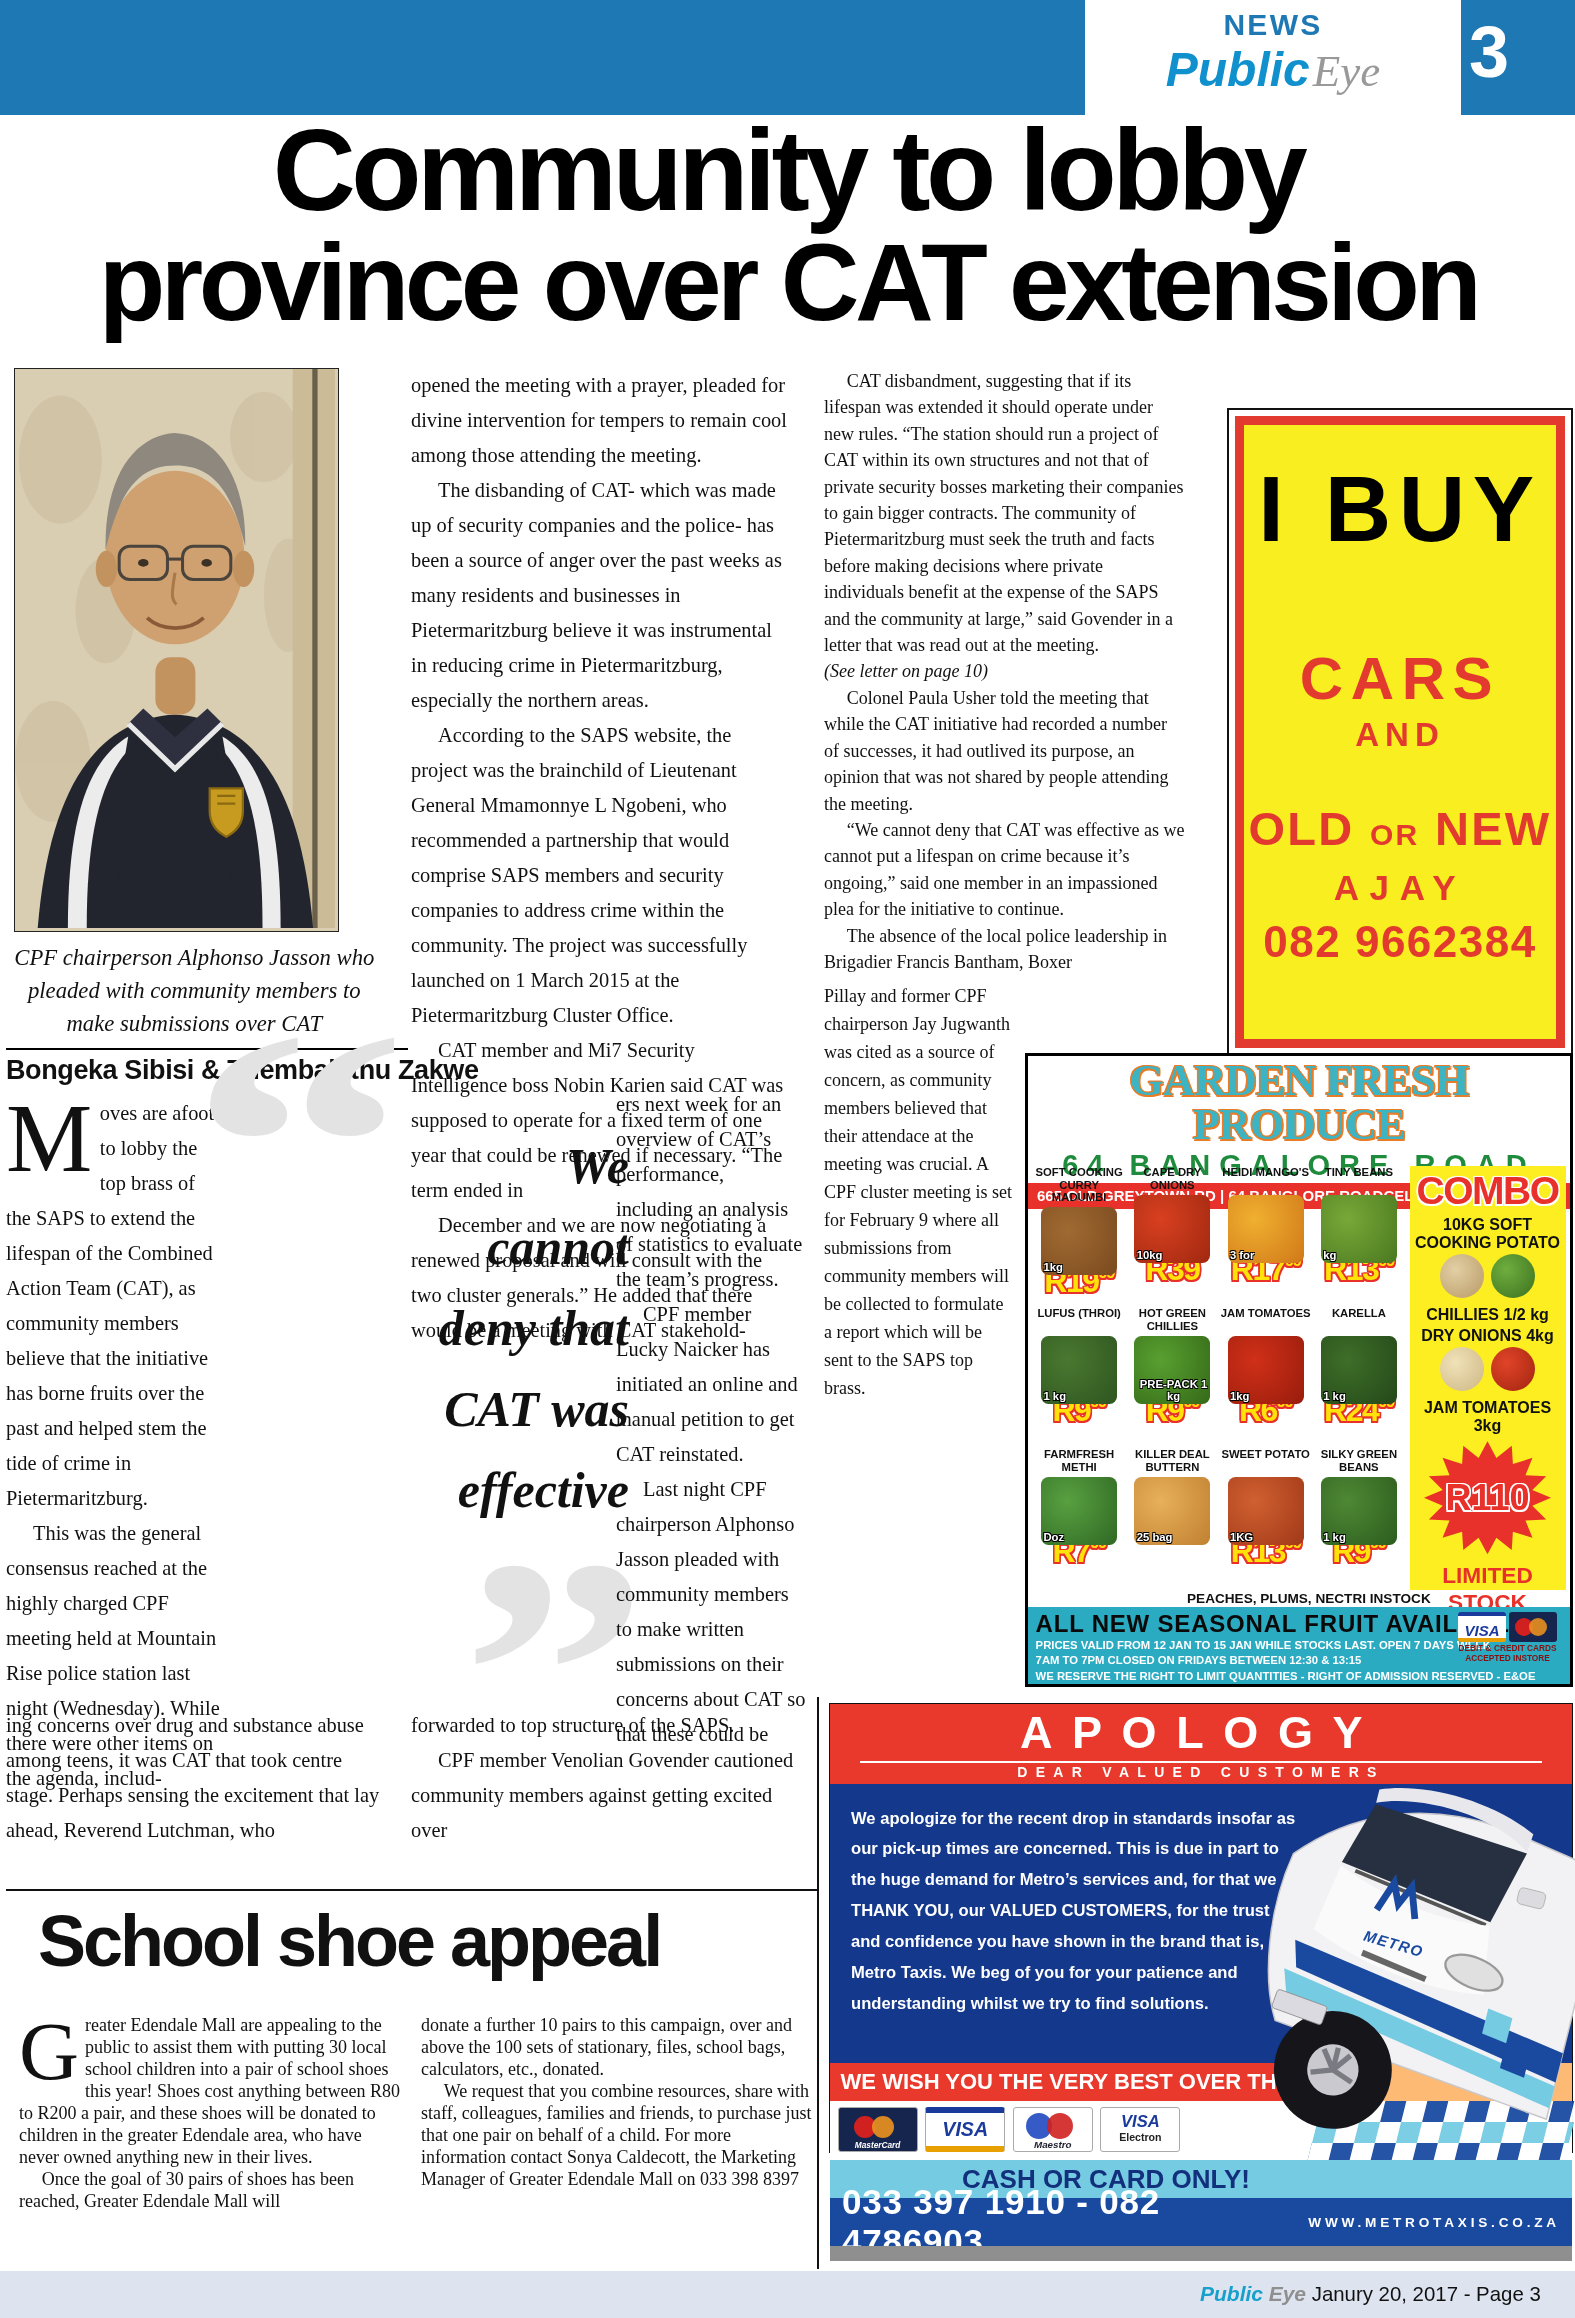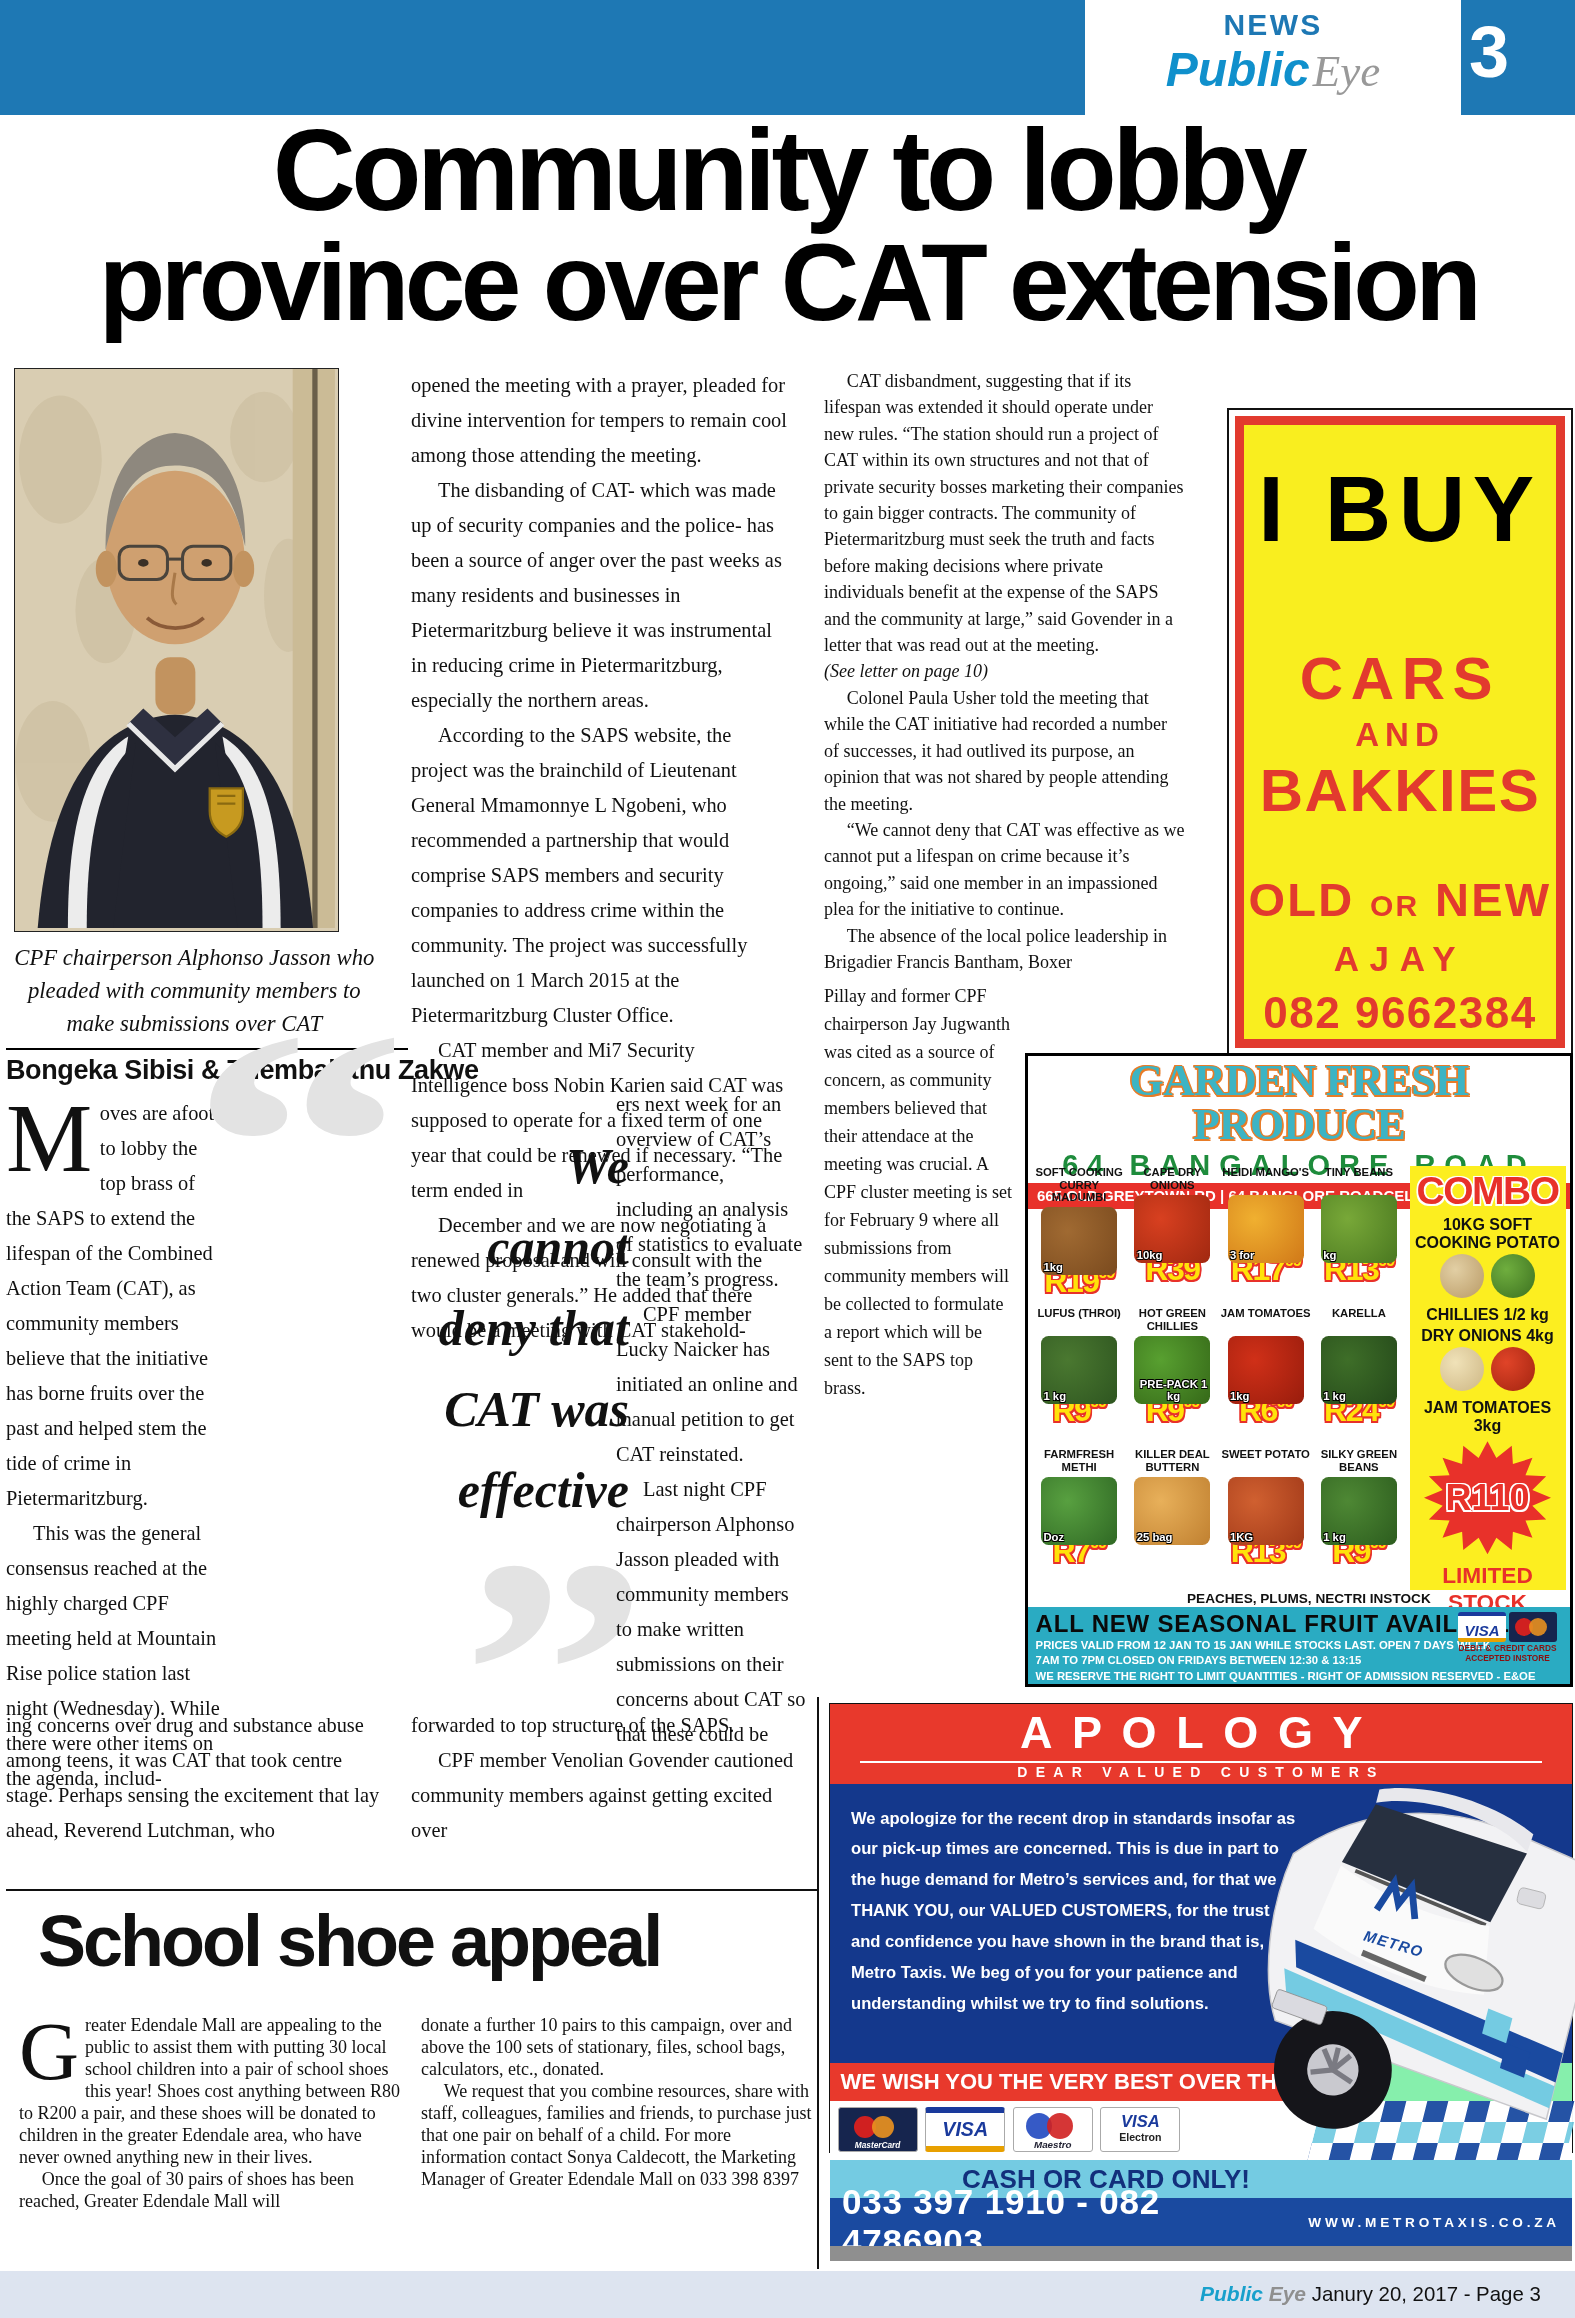"BAKKIES" div.ibuy-bakkies { html: <div>BAKKIES</div> -> none }
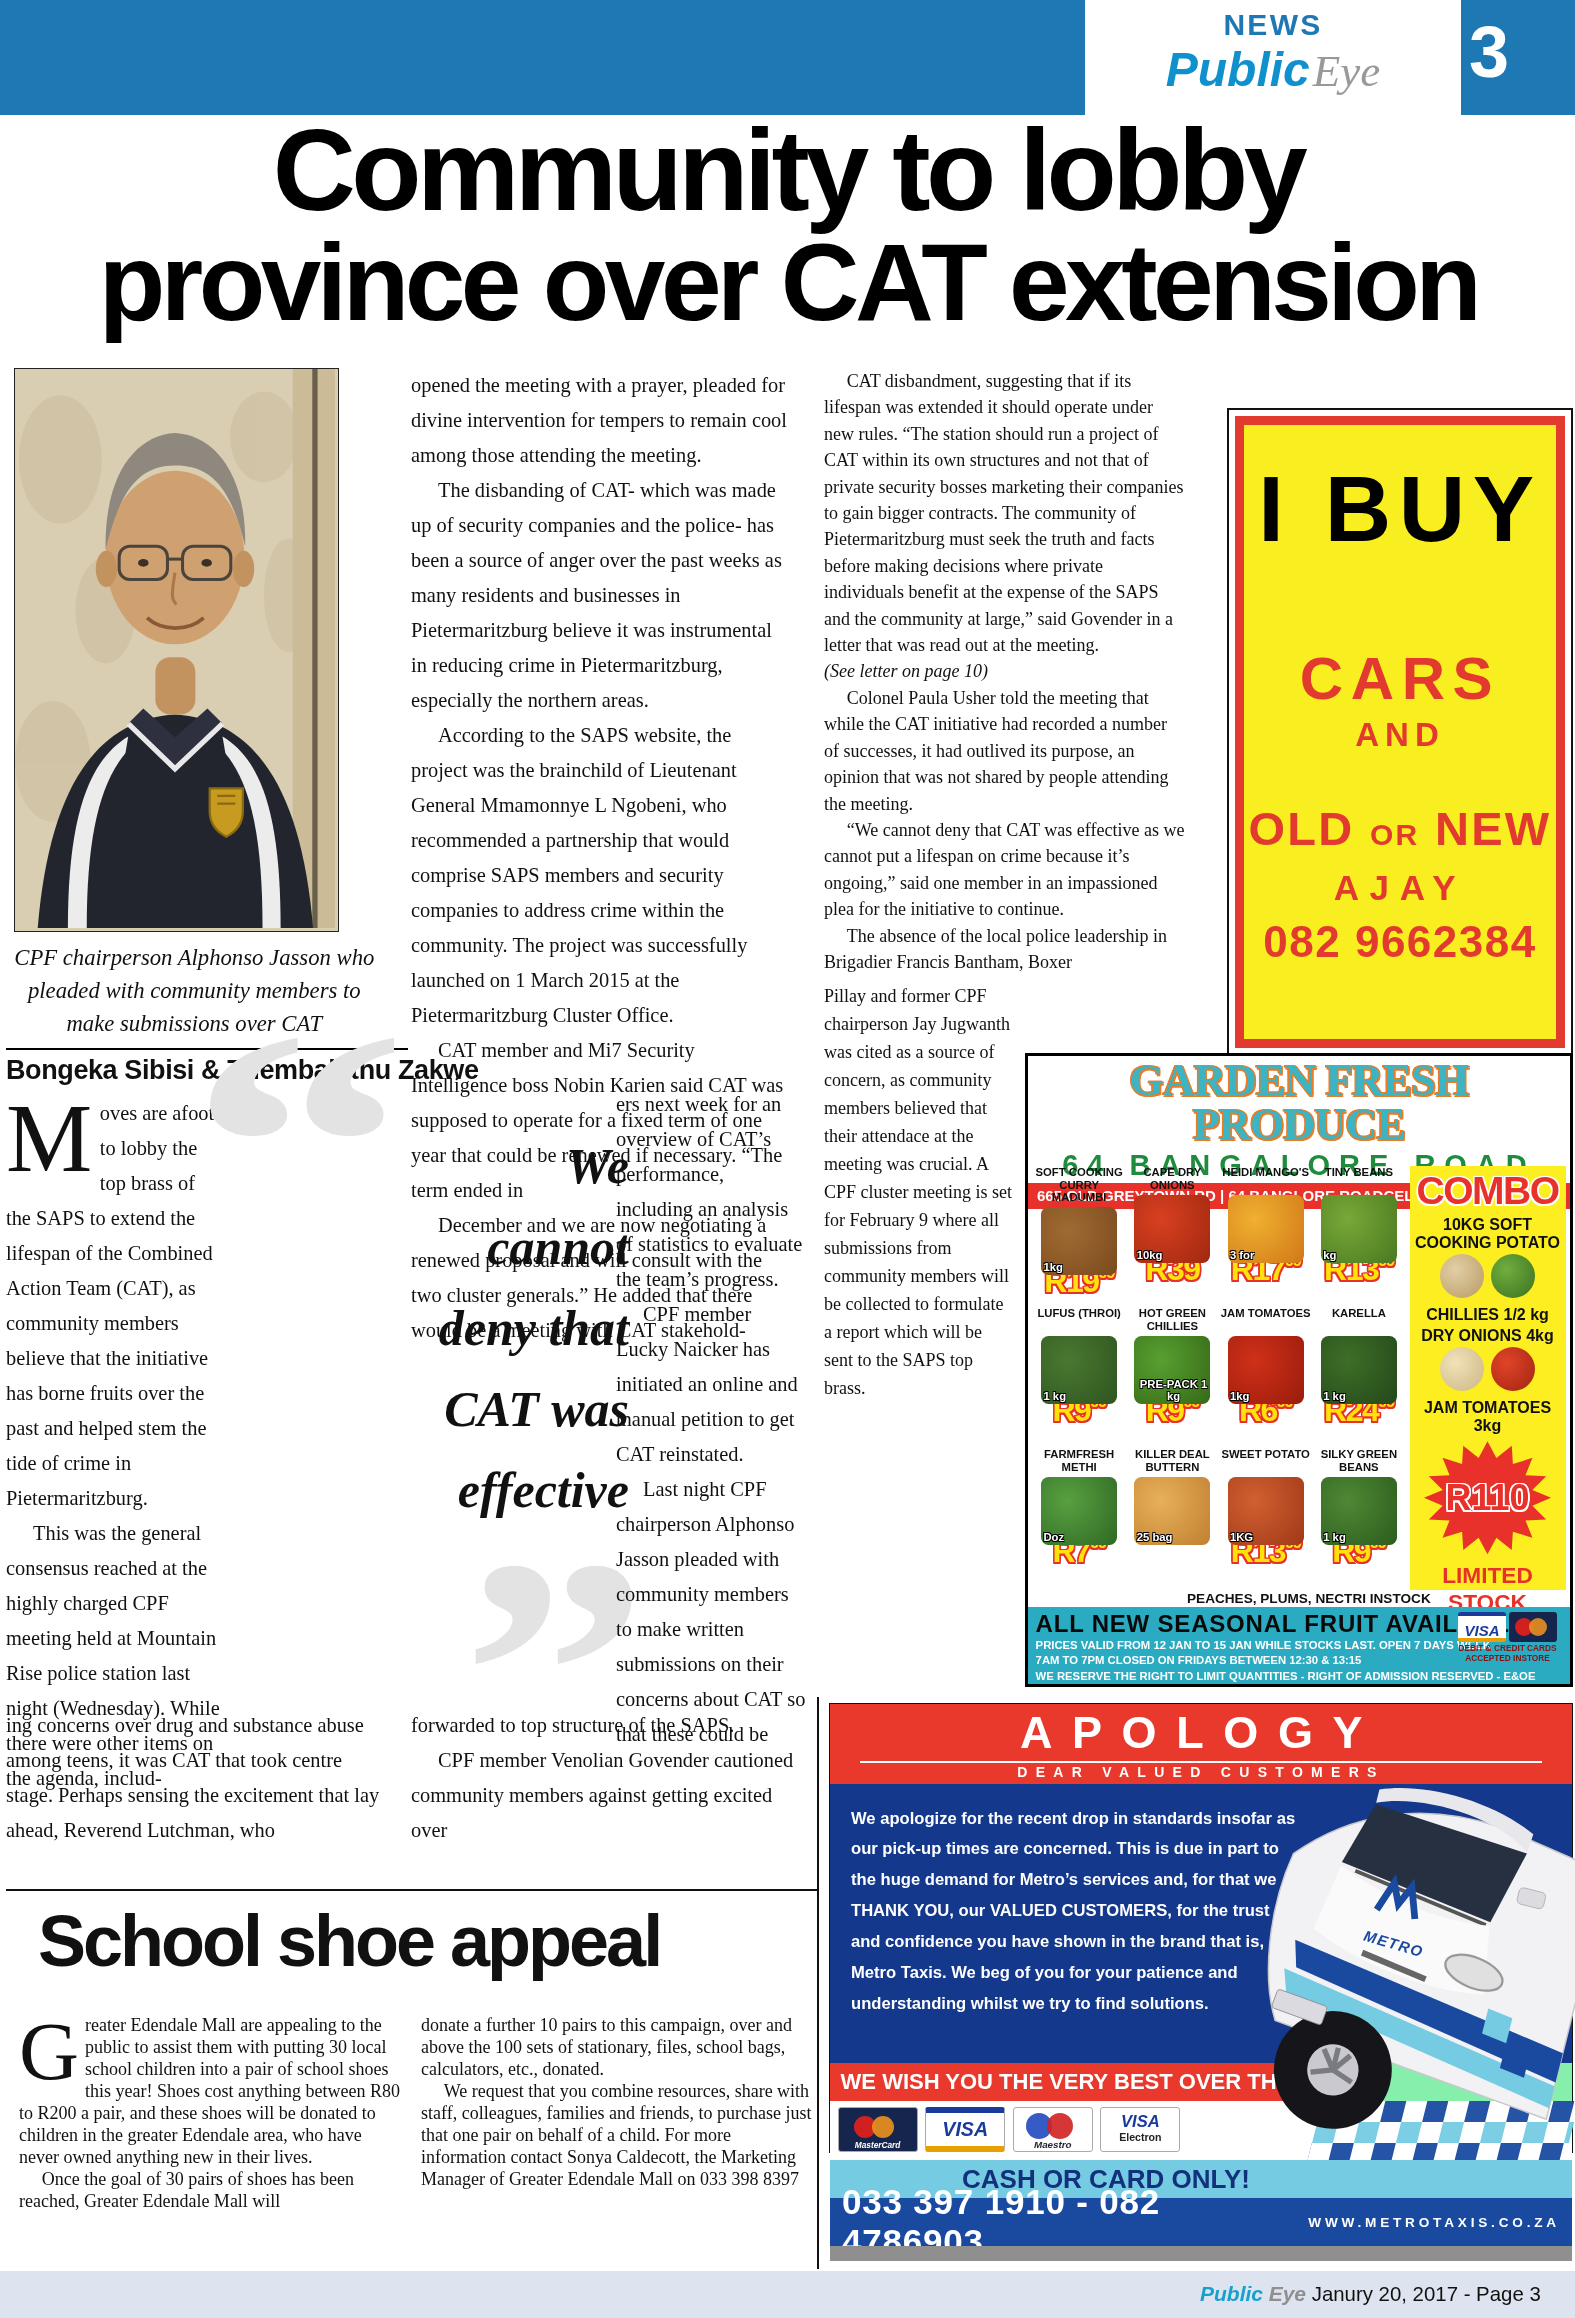"APOLOGY" .apology { background: #86efac -> #fdba74 }
